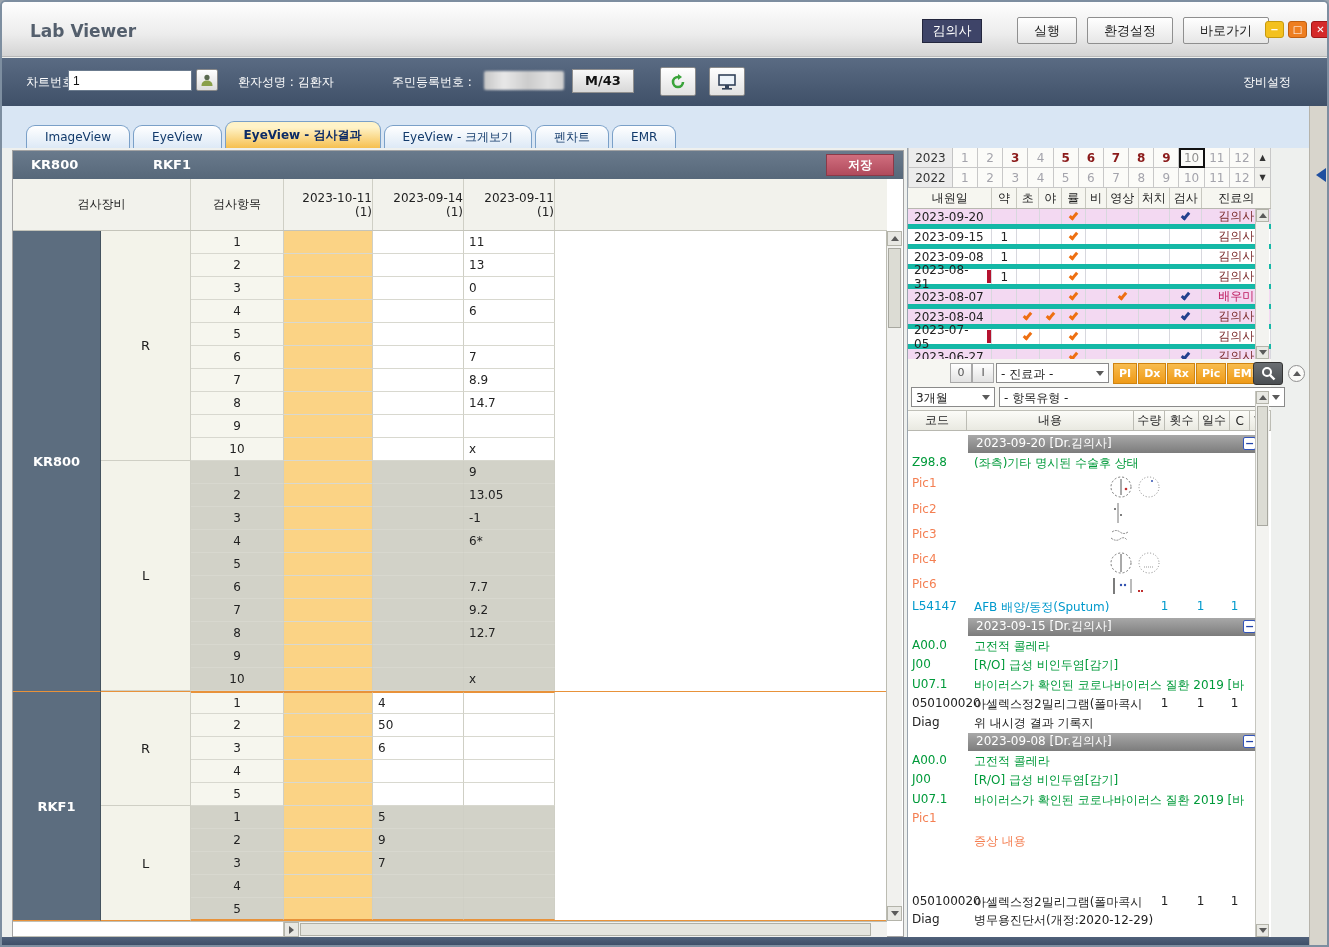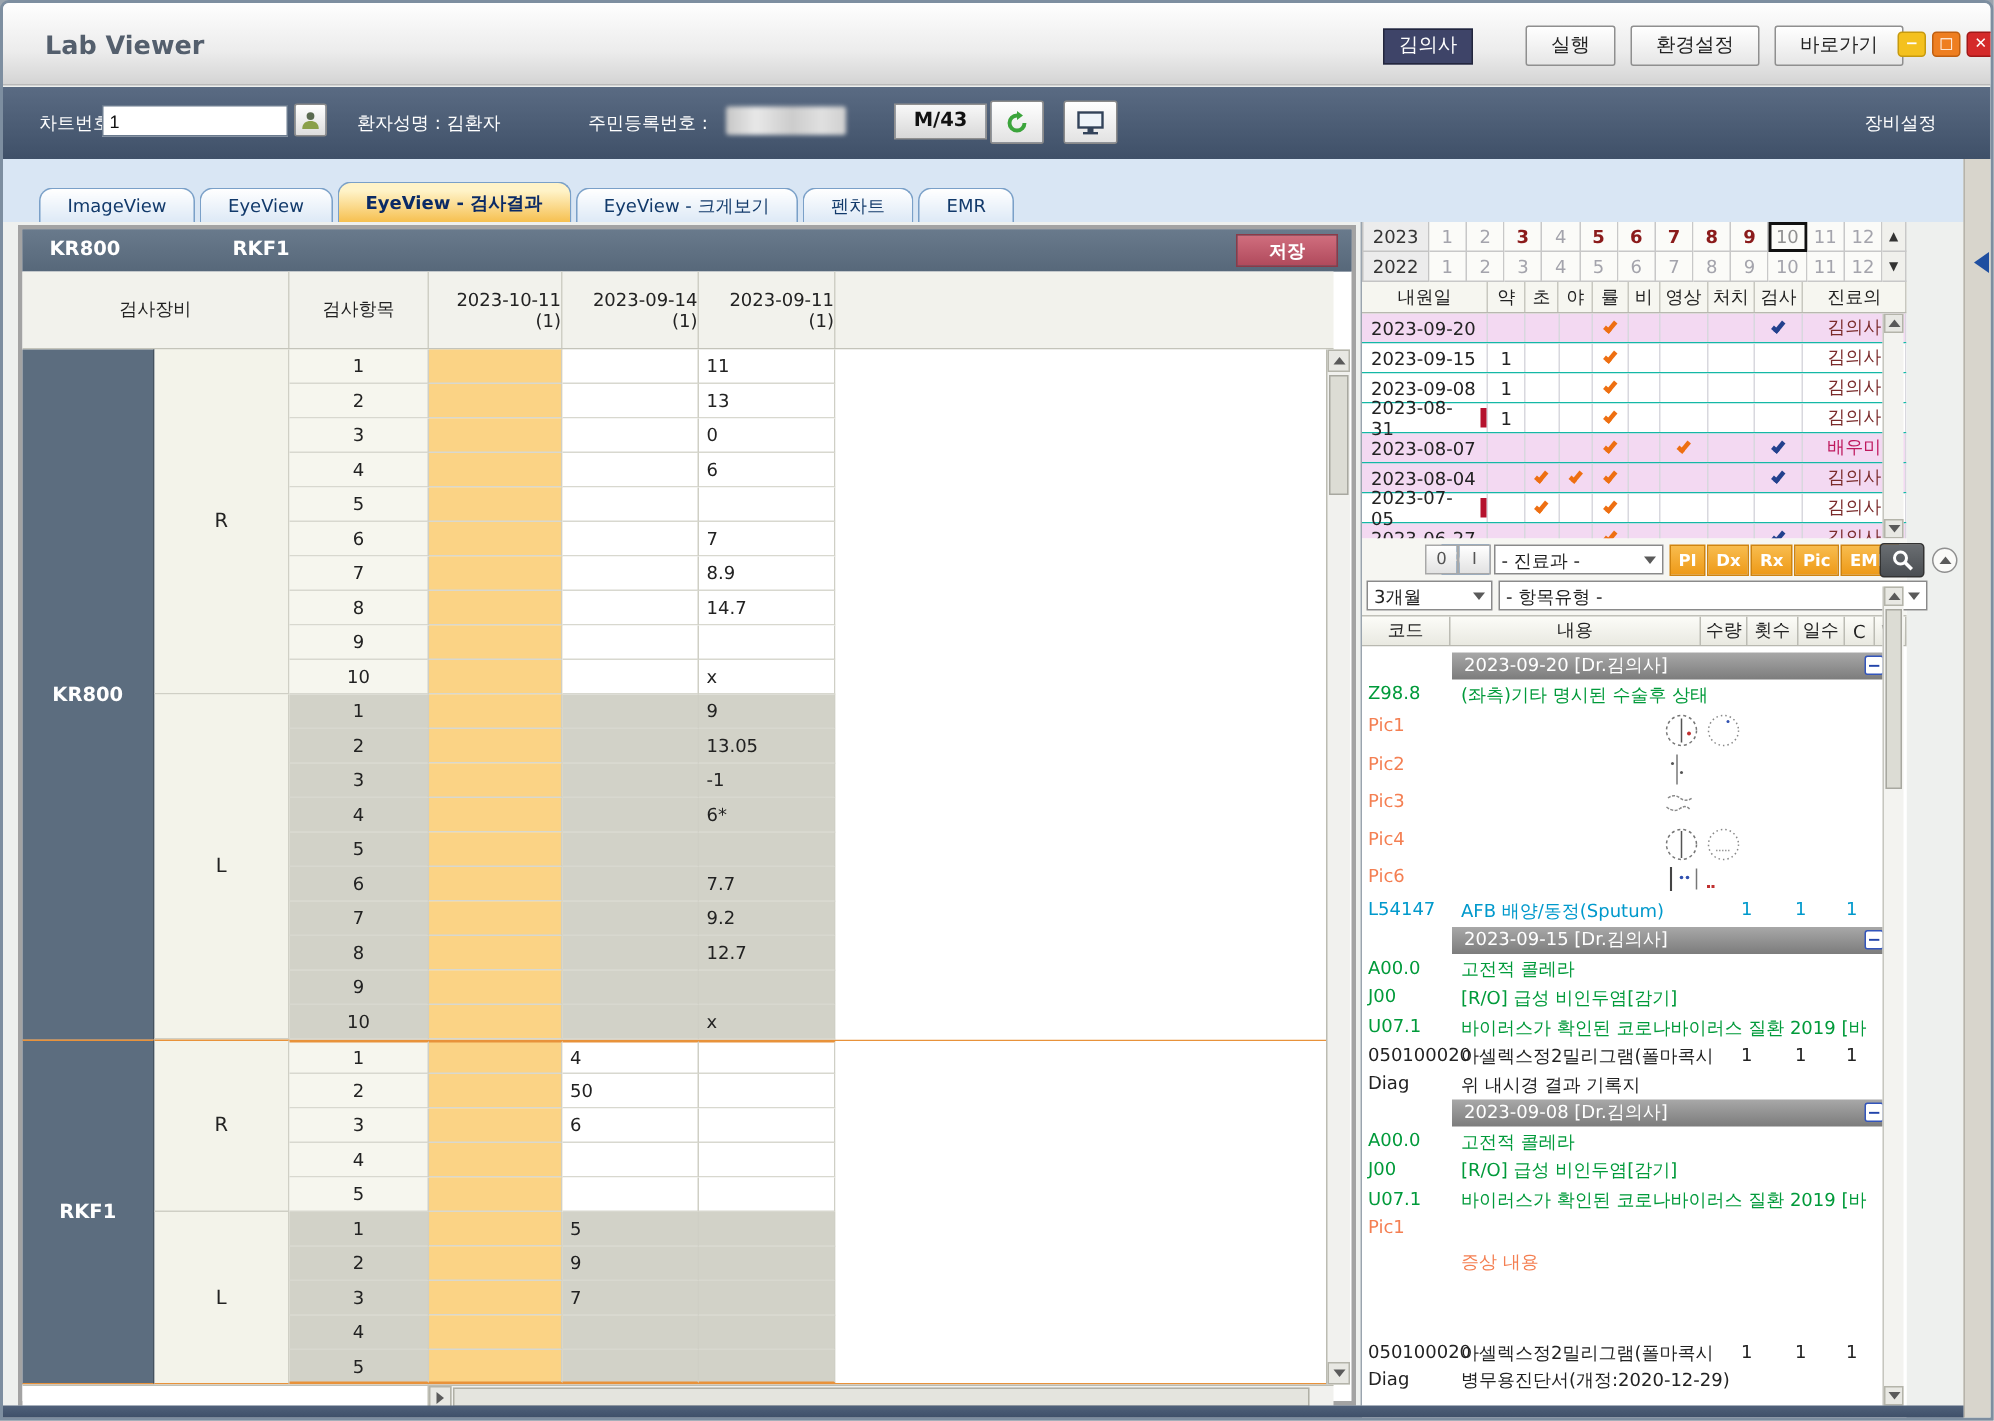"M/43" .pb-m43 { left: 594px -> 570px }
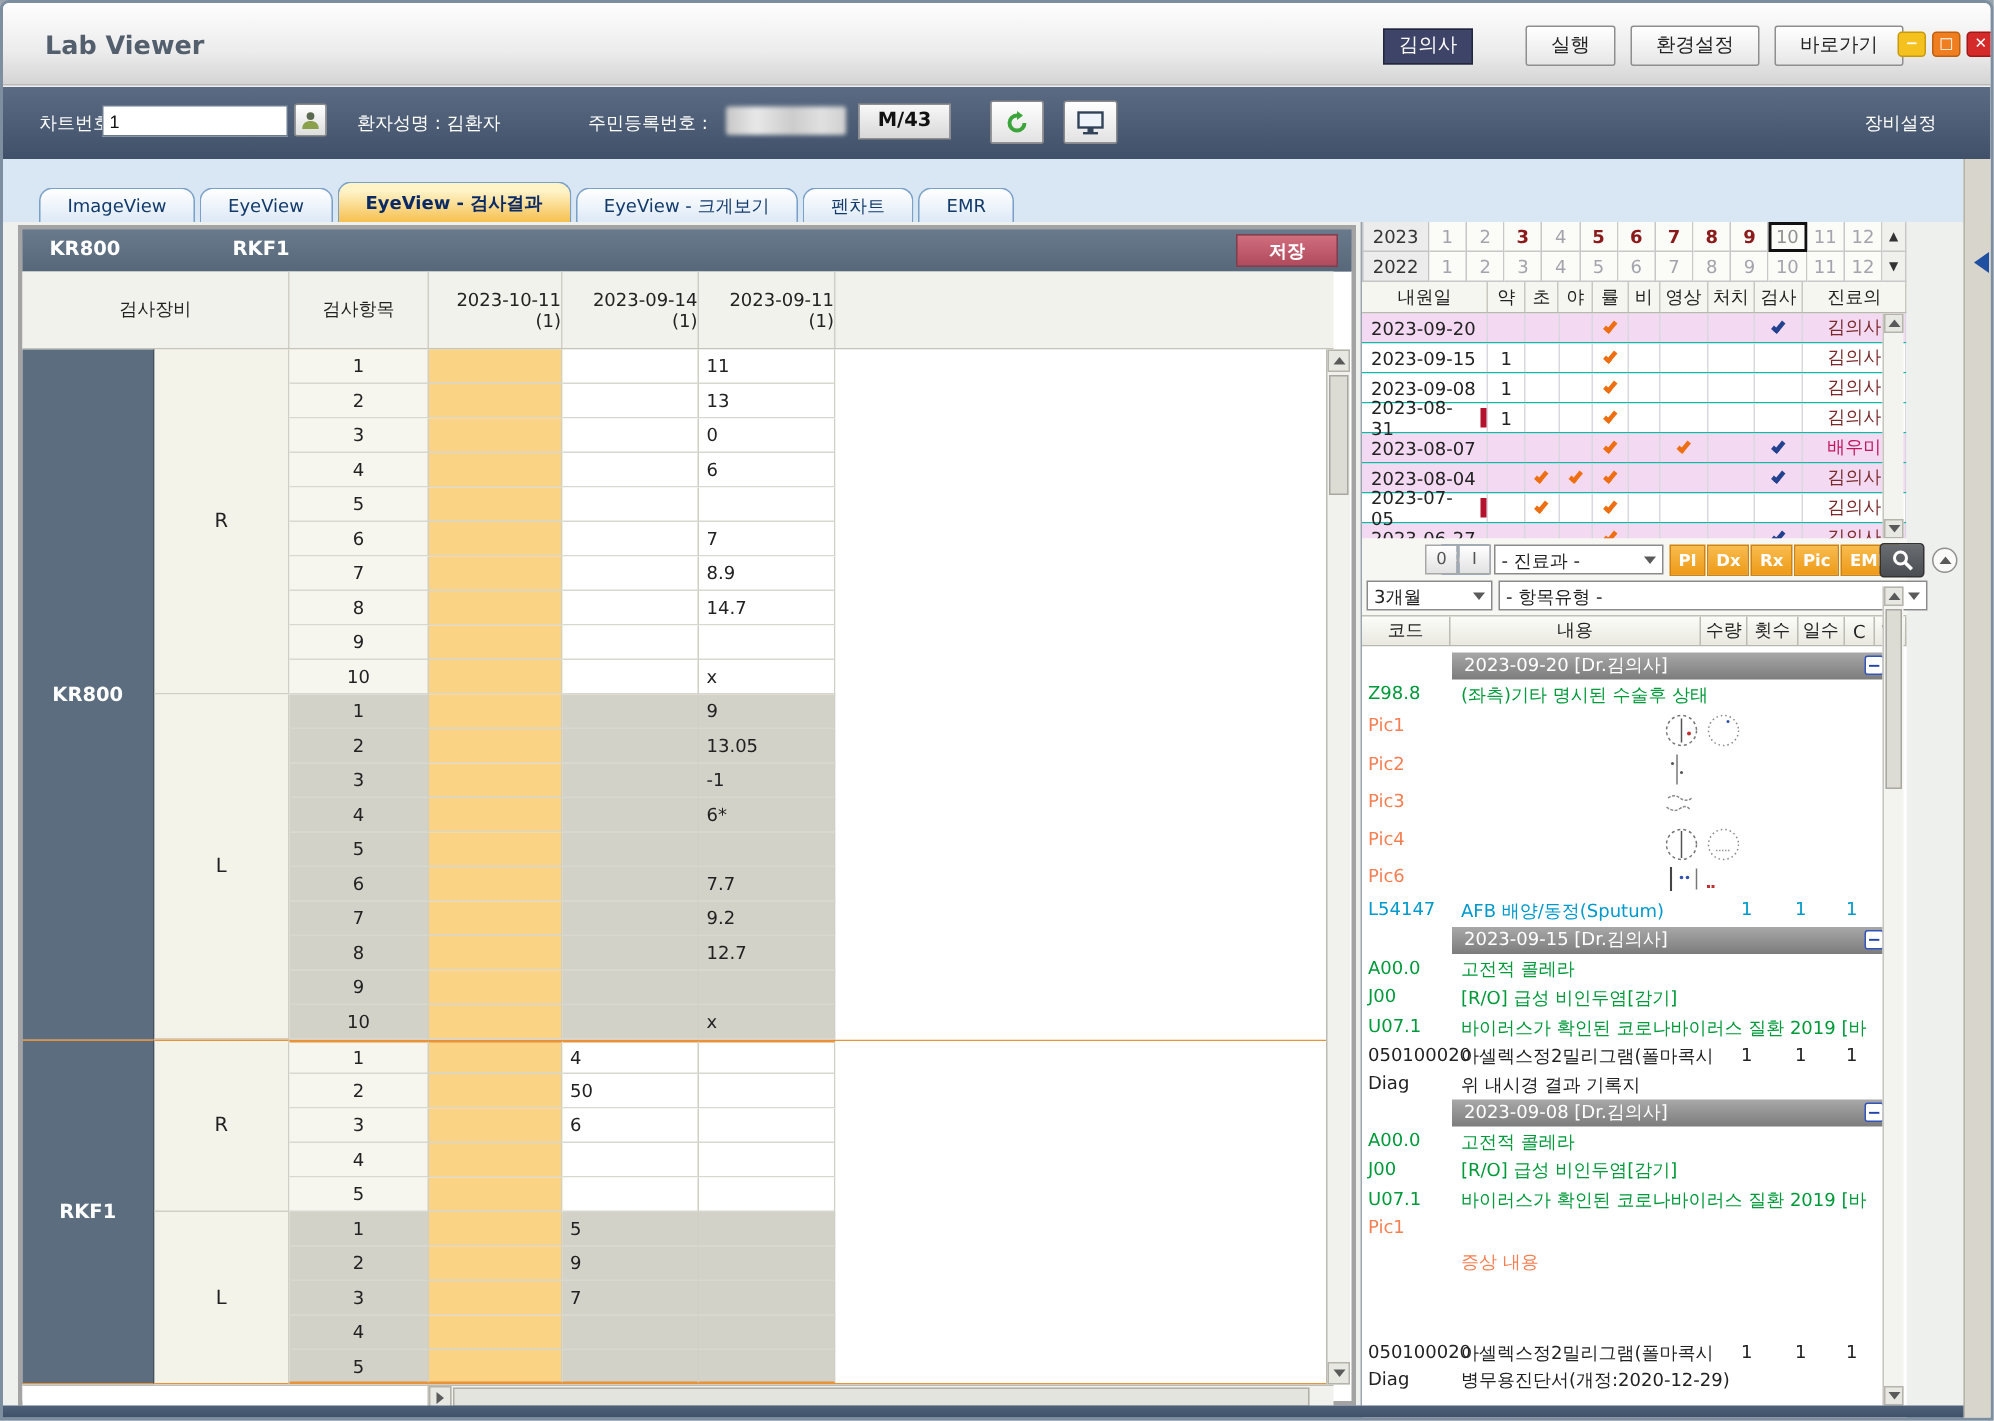"KR800" .lp { border: 3px solid #a3a3a3 -> 1px solid #a3a3a3 }
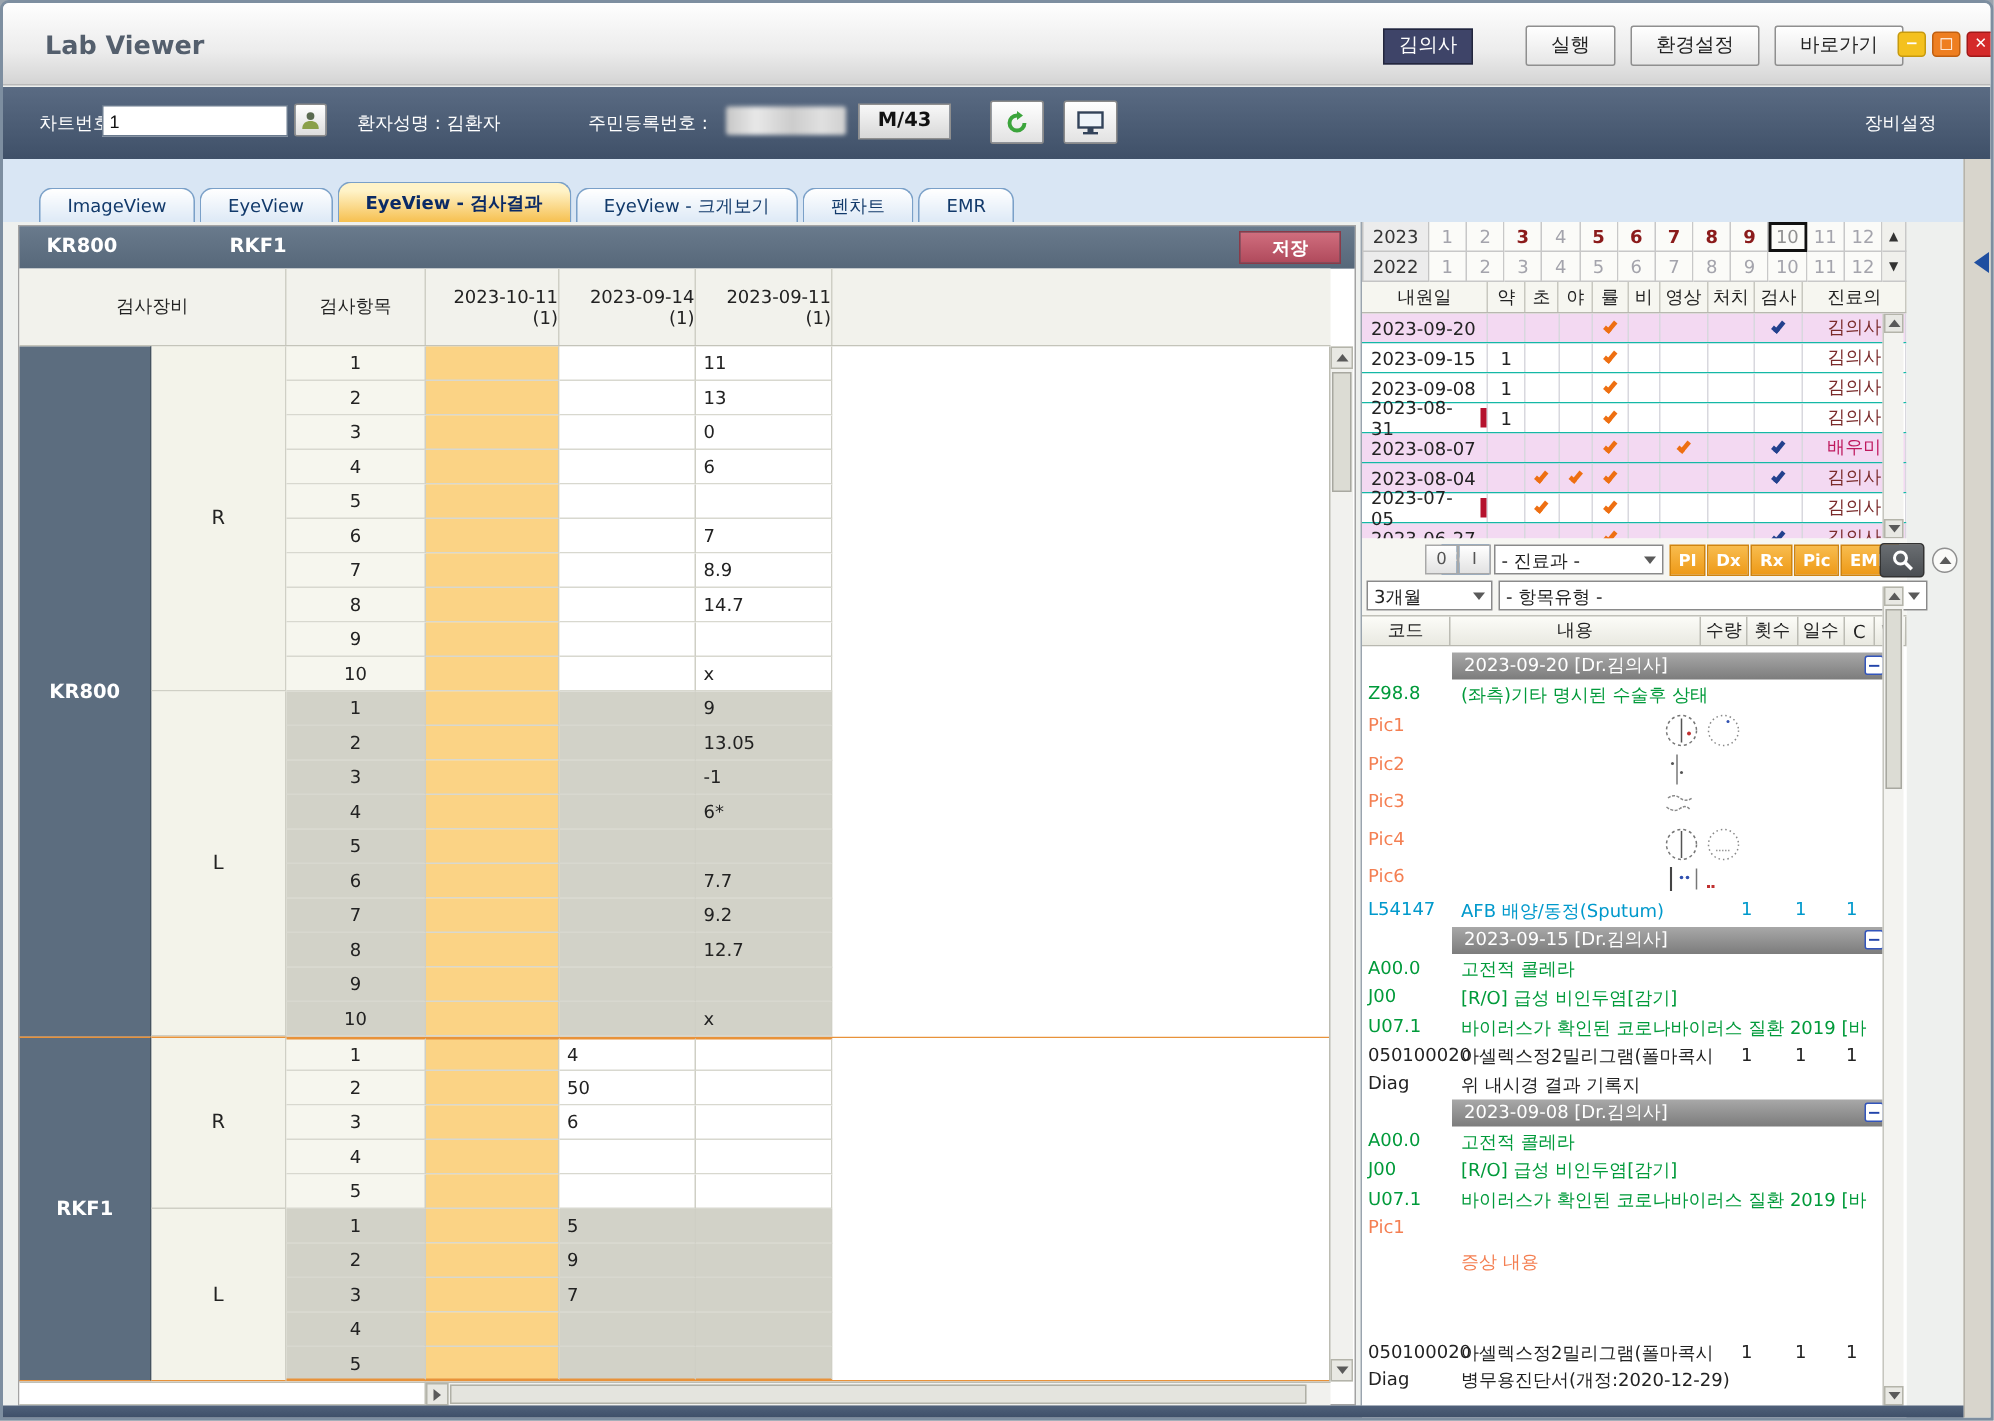"2023-09-20" .vrow { border-bottom: 1px solid #14b8a6 -> 5px solid #14b8a6 }
